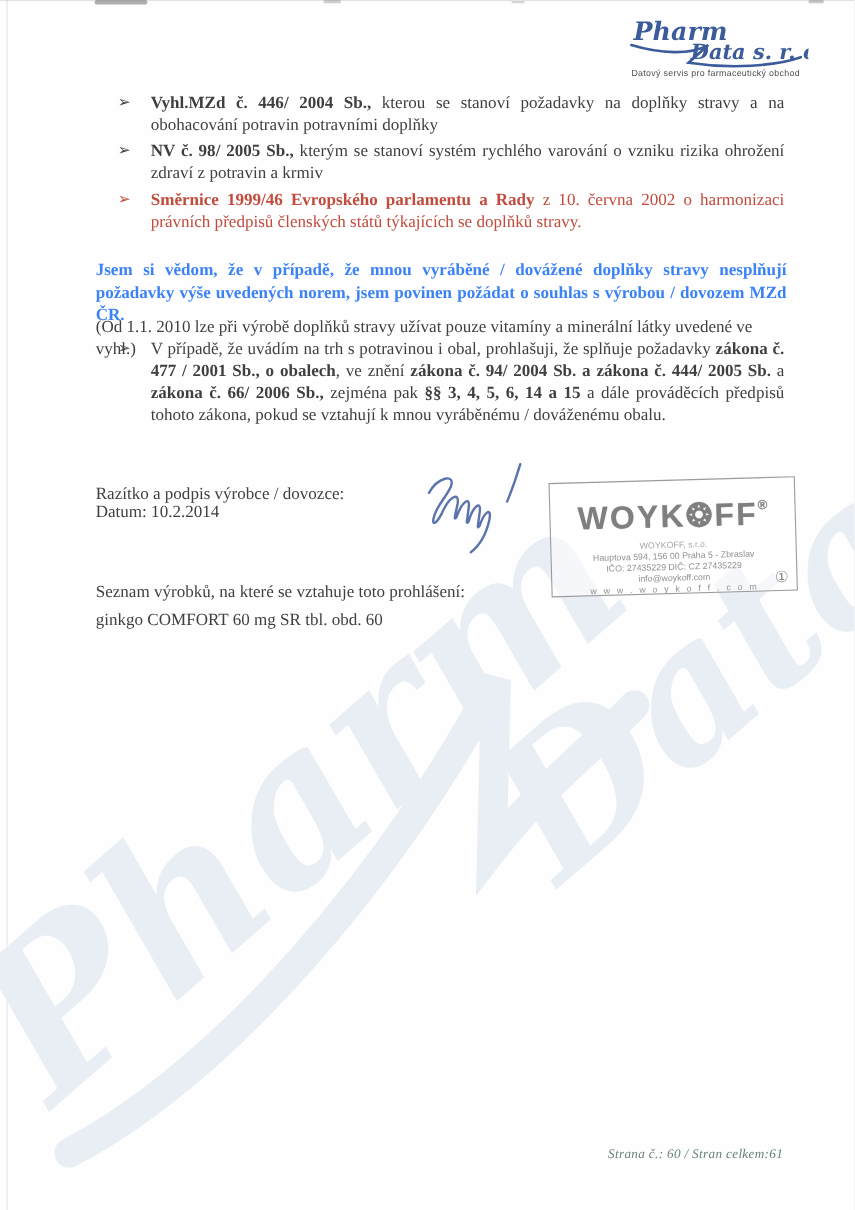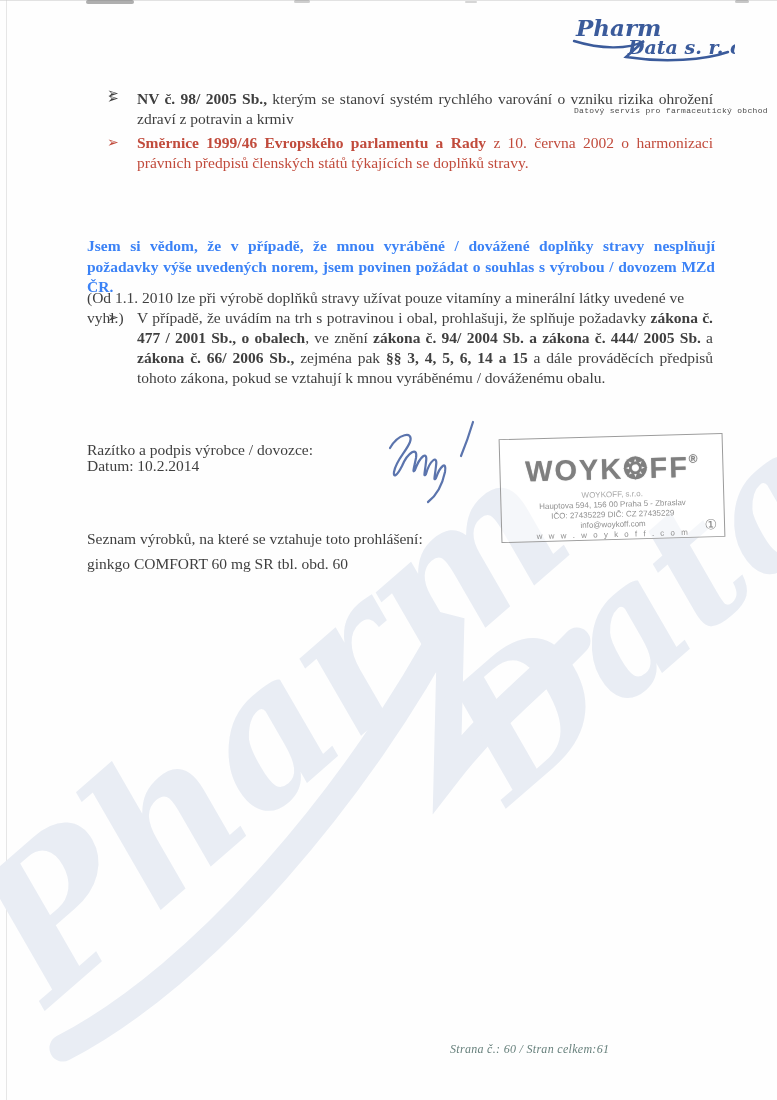"Datový servis pro farmaceutický obchod" .logo-tagline { font-family: Liberation Mono, monospace -> Liberation Sans, sans-serif; margin-top: 44px -> none }
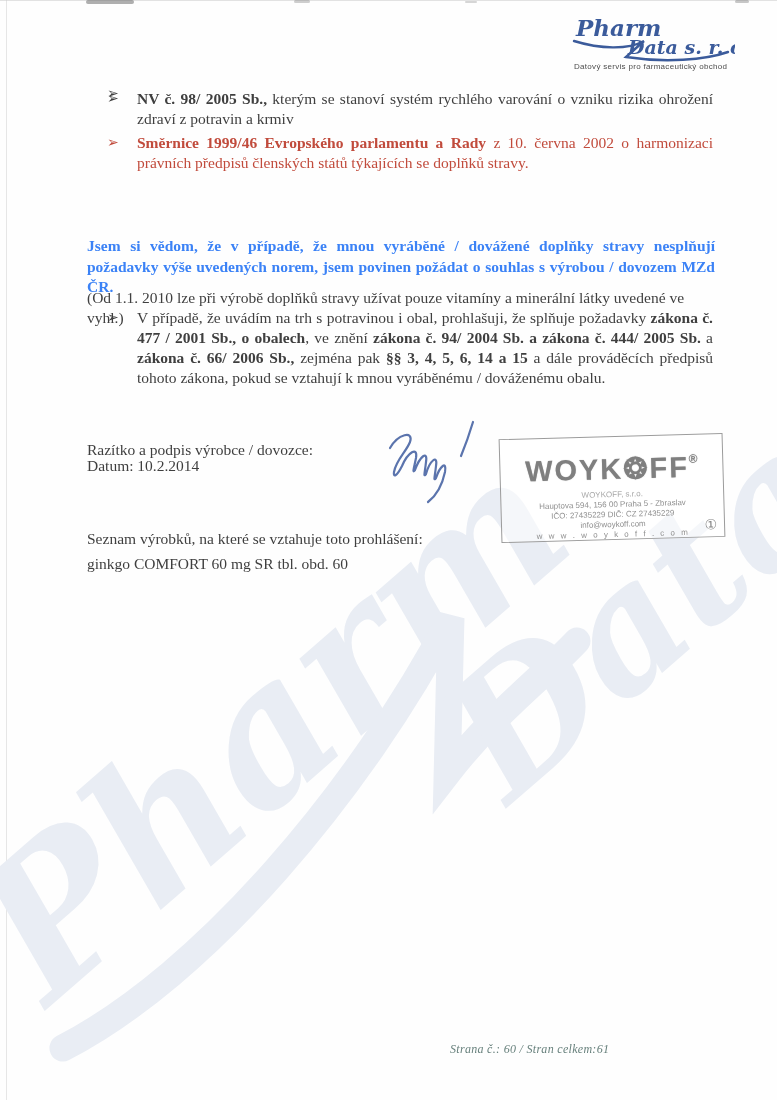"Vyhl.MZd č. 446/ 2004 Sb.," span { html: none -> <span><span>Vyhl.MZd č. 446/ 2004 Sb.,</span><span> kterou se stanoví požadavky na doplňky stravy a na obohacování potravin potravními doplňky</span></span> }
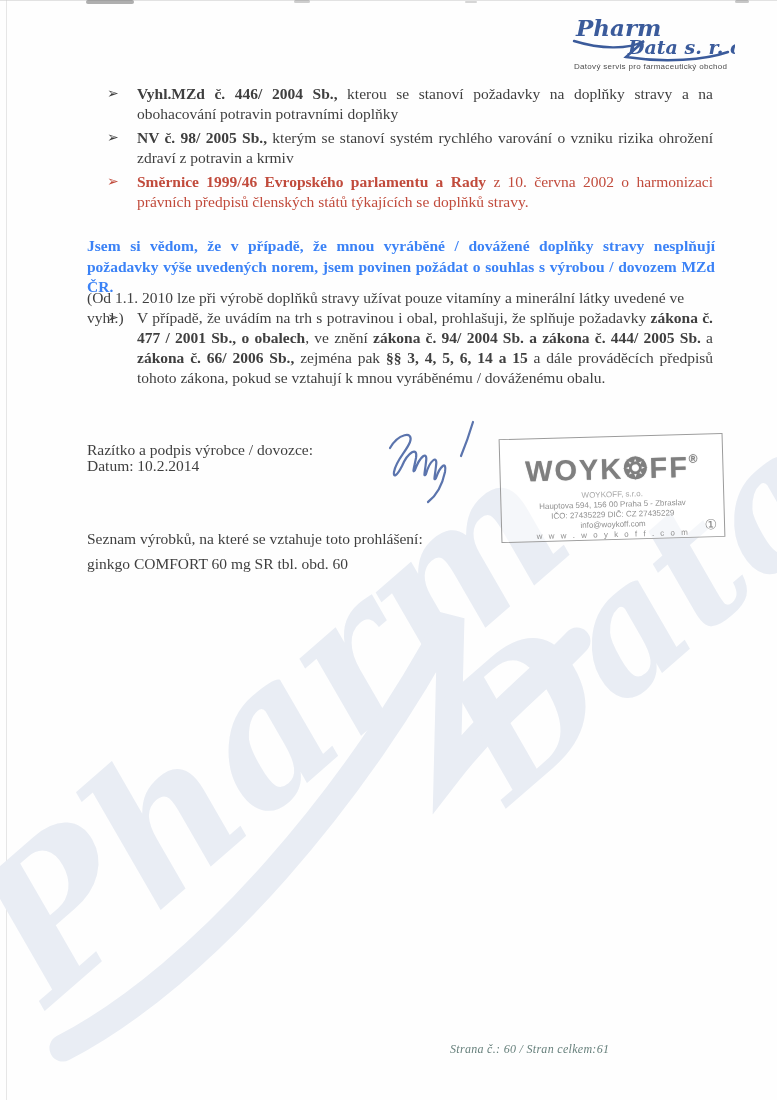"Strana č.: 60 / Stran" .footer { text-align: left -> right }
